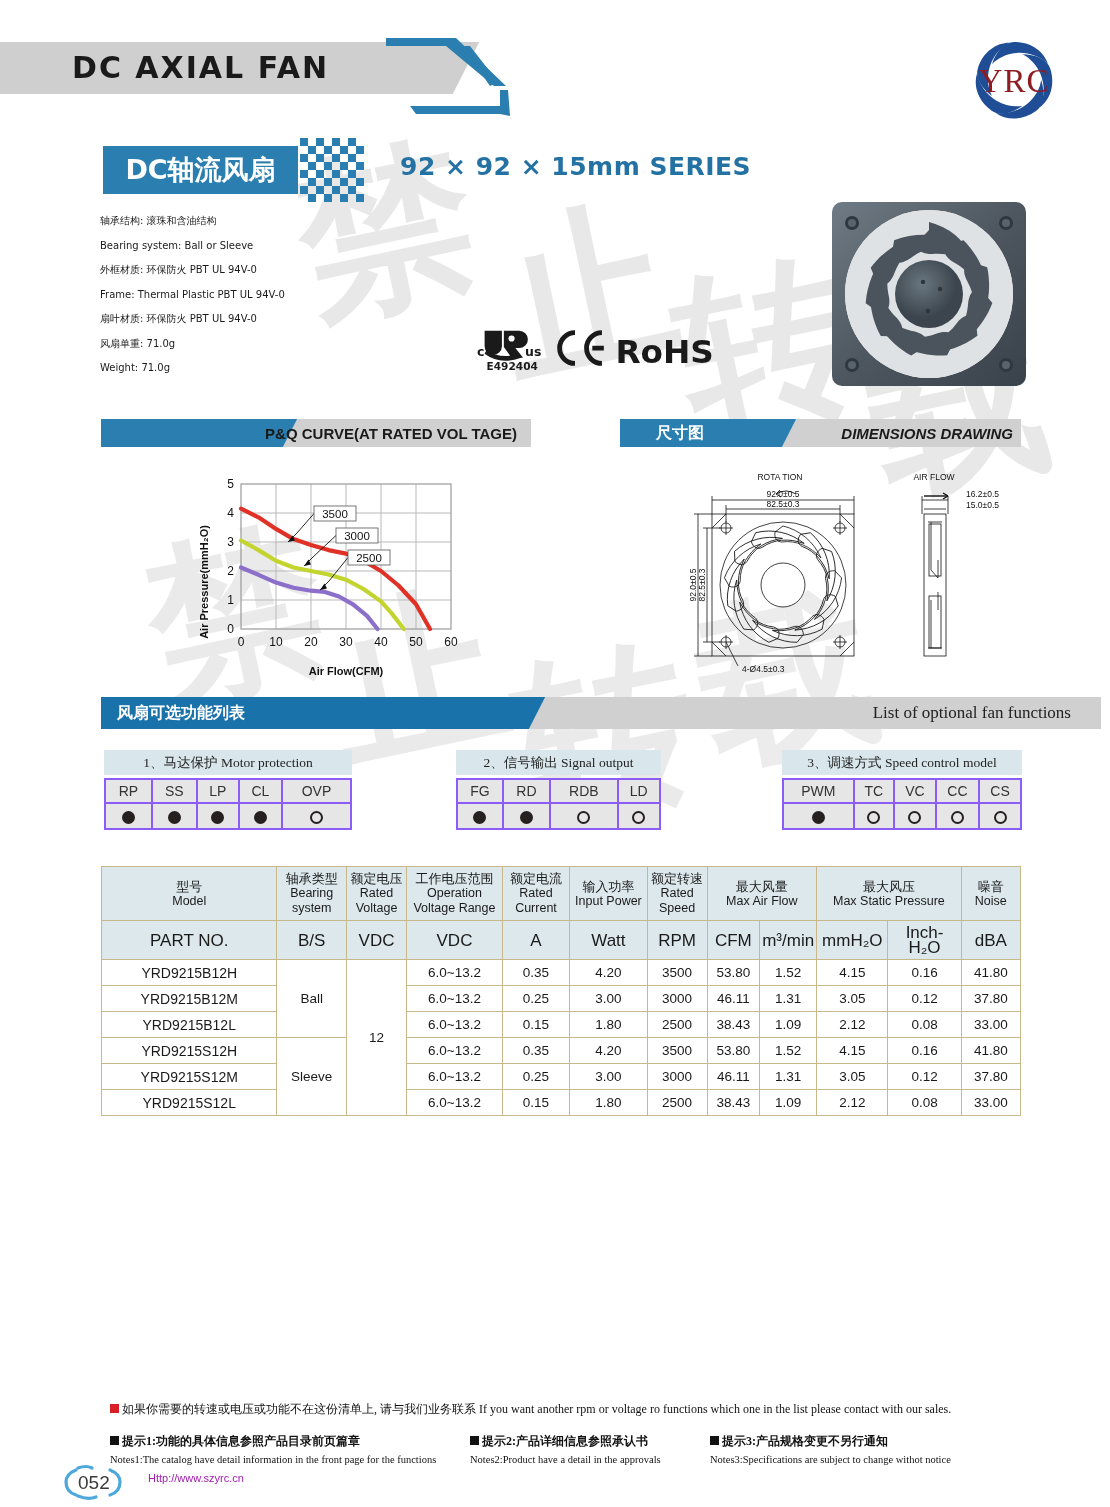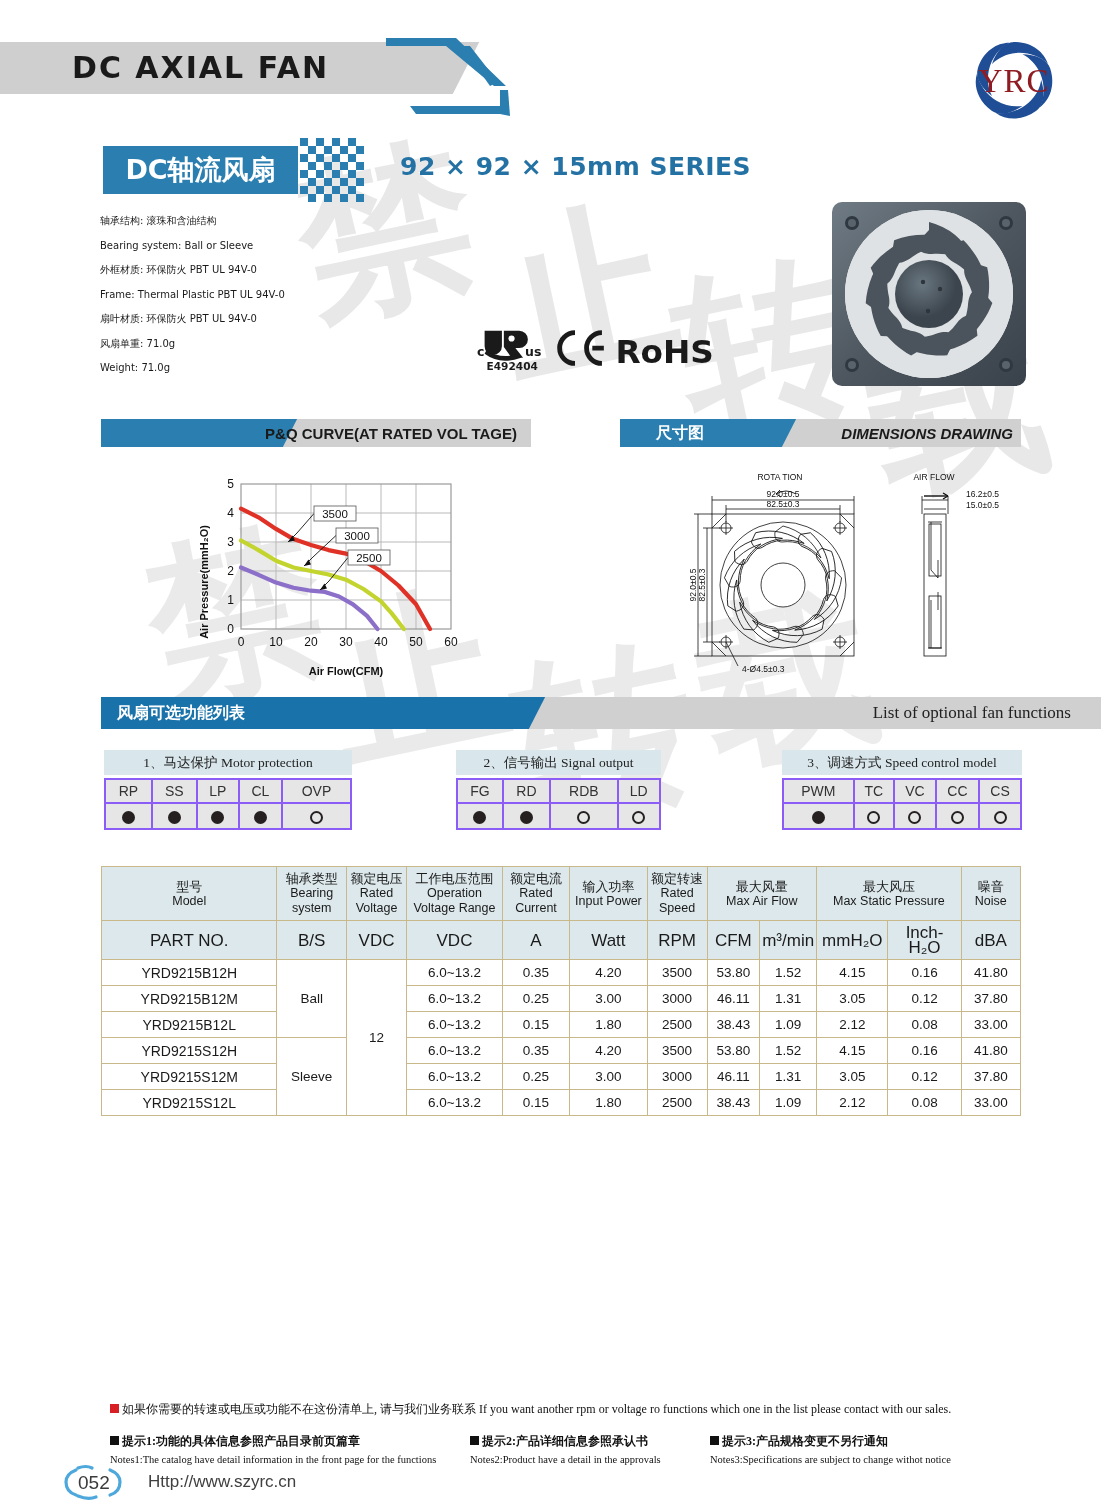"Http://www.szyrc.cn" .url { color: #404040 -> #a21caf; font-size: 17px -> 11px }
